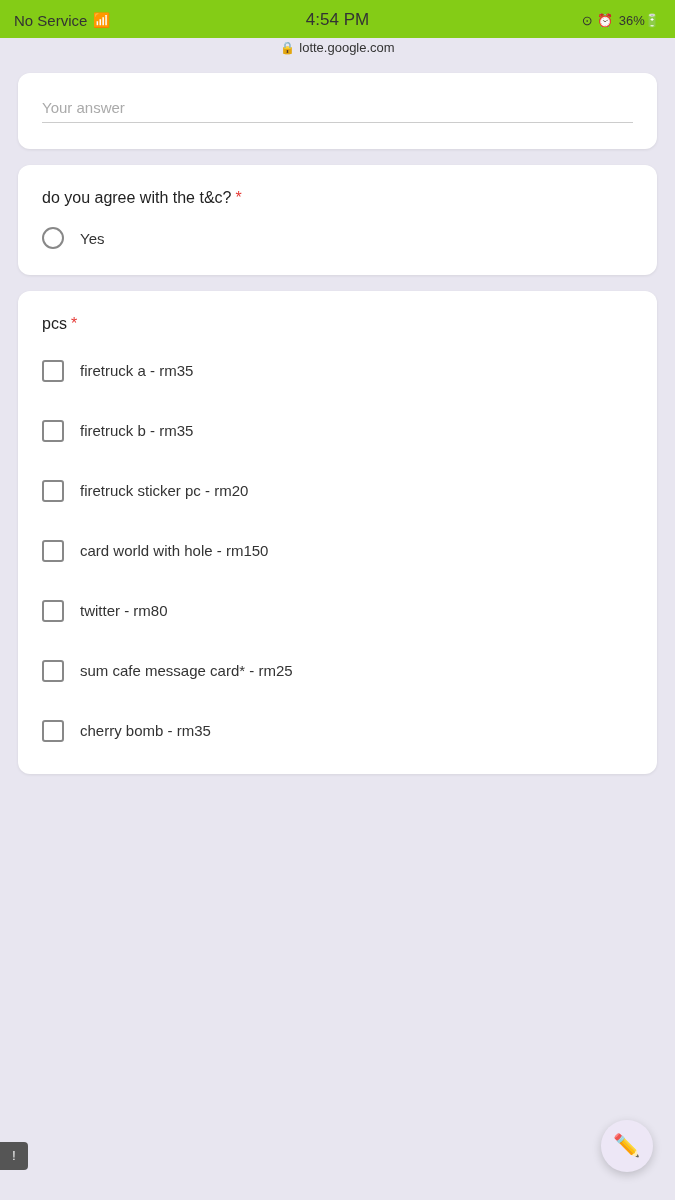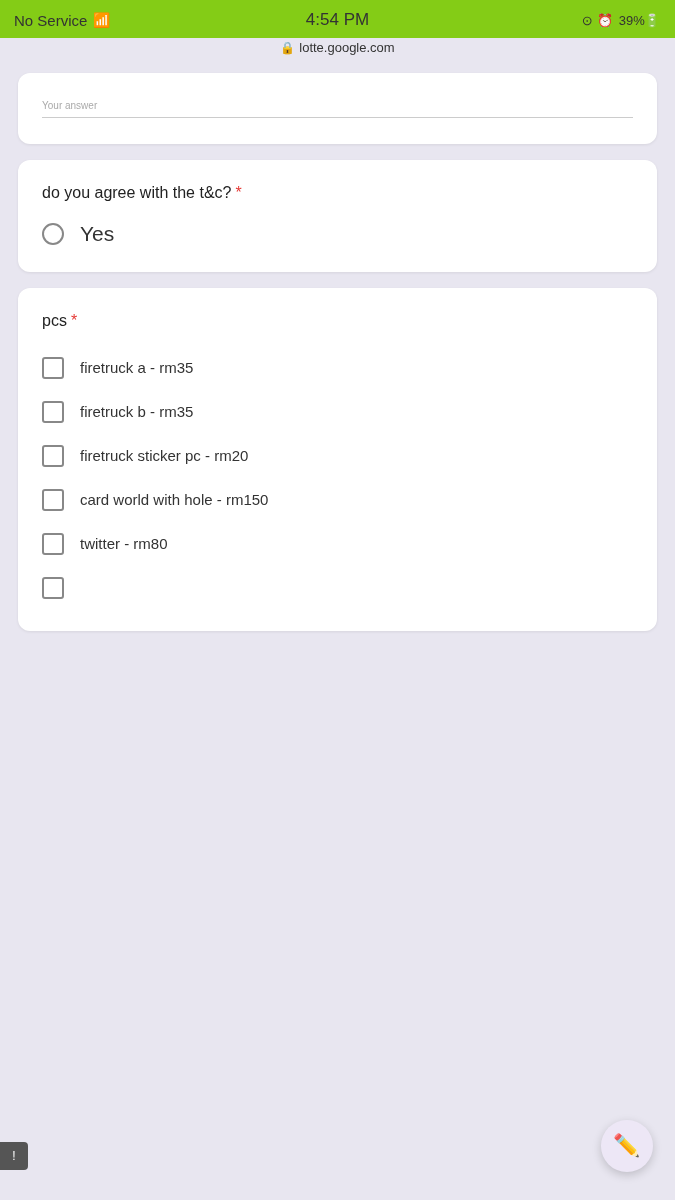"39%" span { text: 39% -> 36% }
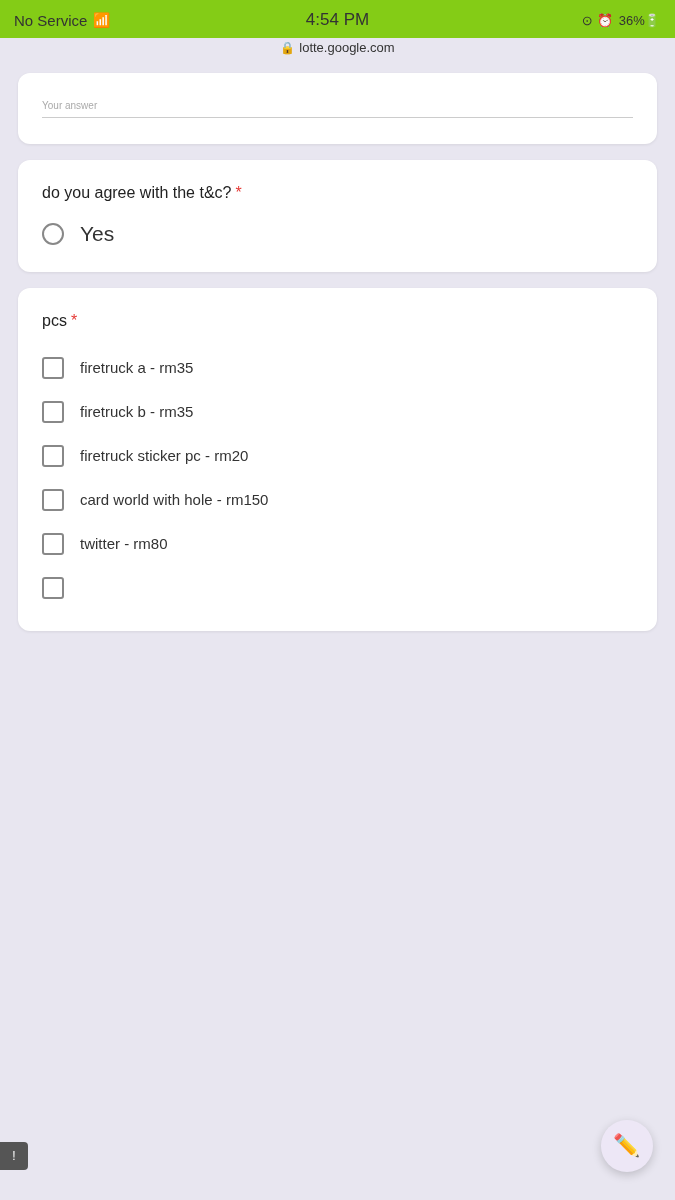"Your answer" .text-input { font-size: 10px -> 15px }
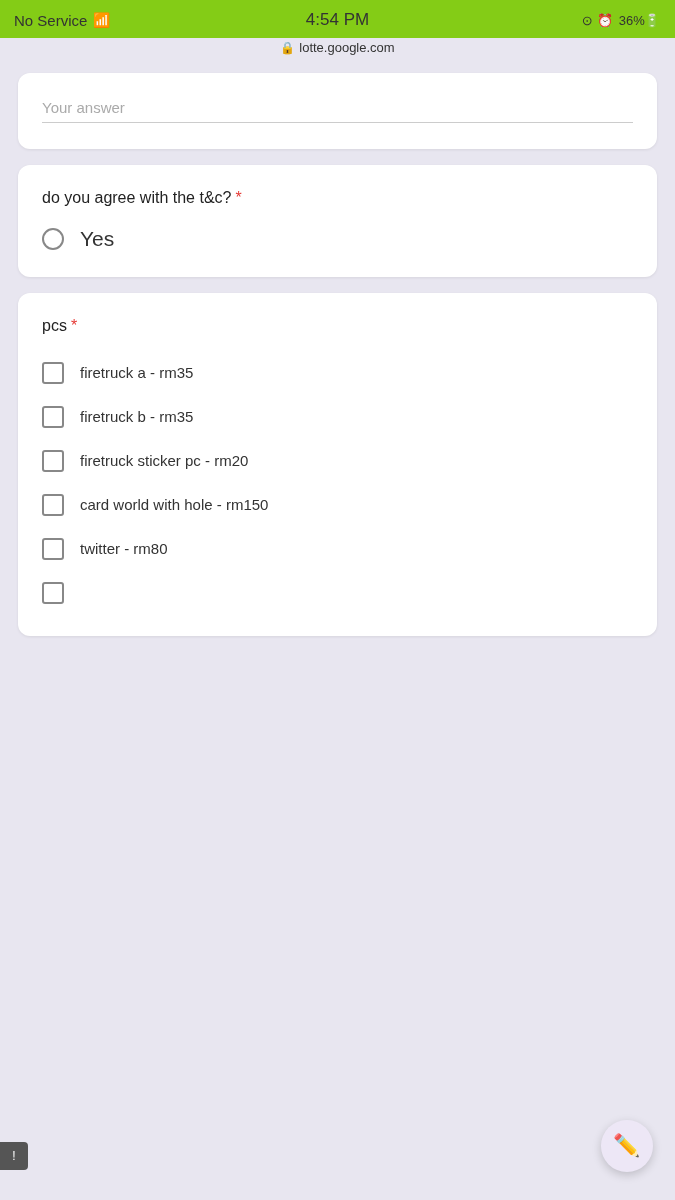"Yes" .option-label { font-size: 21px -> 15px }
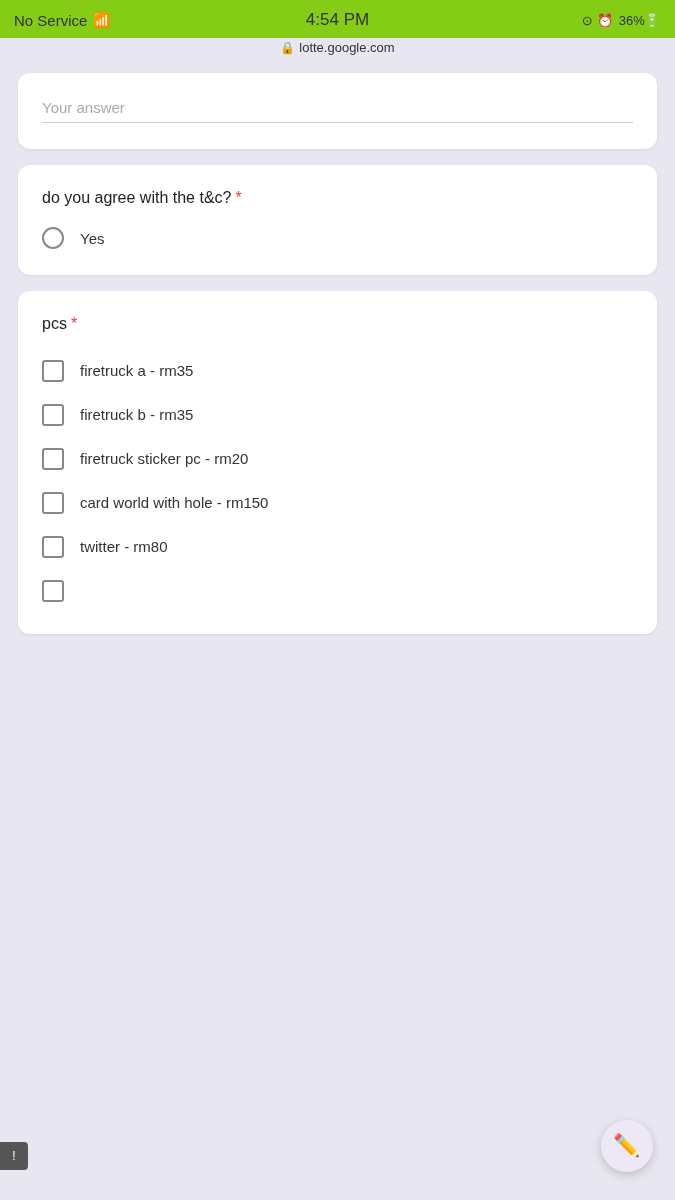"firetruck a - rm35" .checkboxes-list { gap: 10px -> 26px }
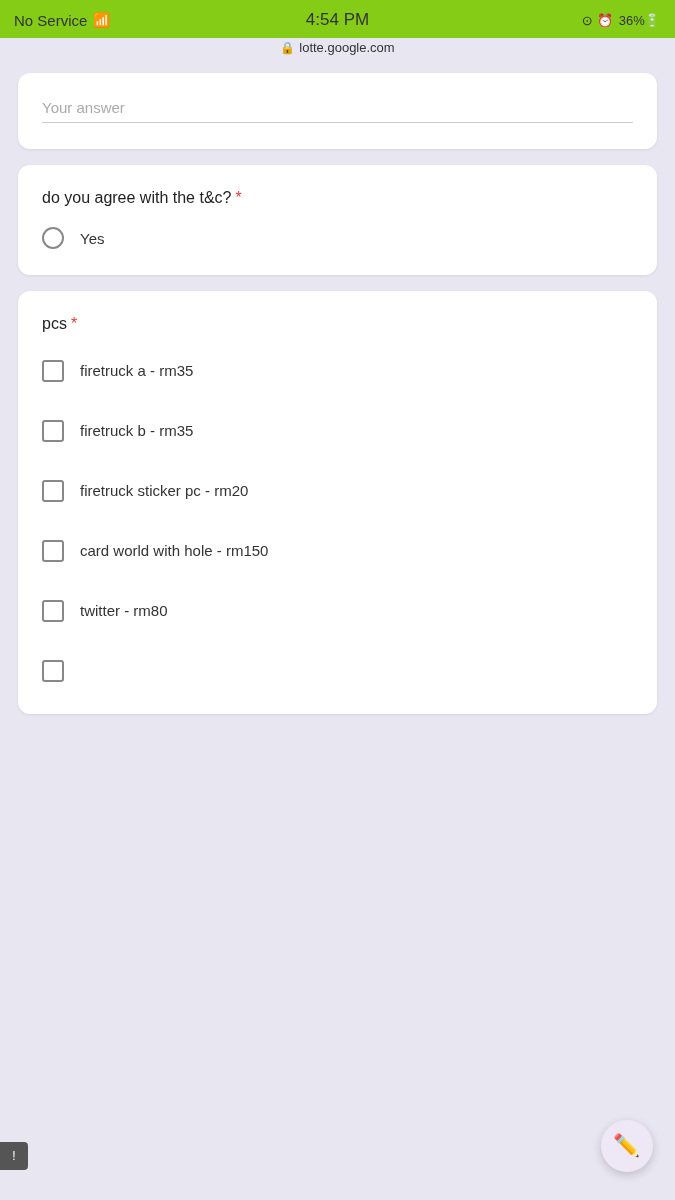"sum cafe message card* -" span.checkbox-label { html: none -> <span>sum cafe message card* - rm25</span> }
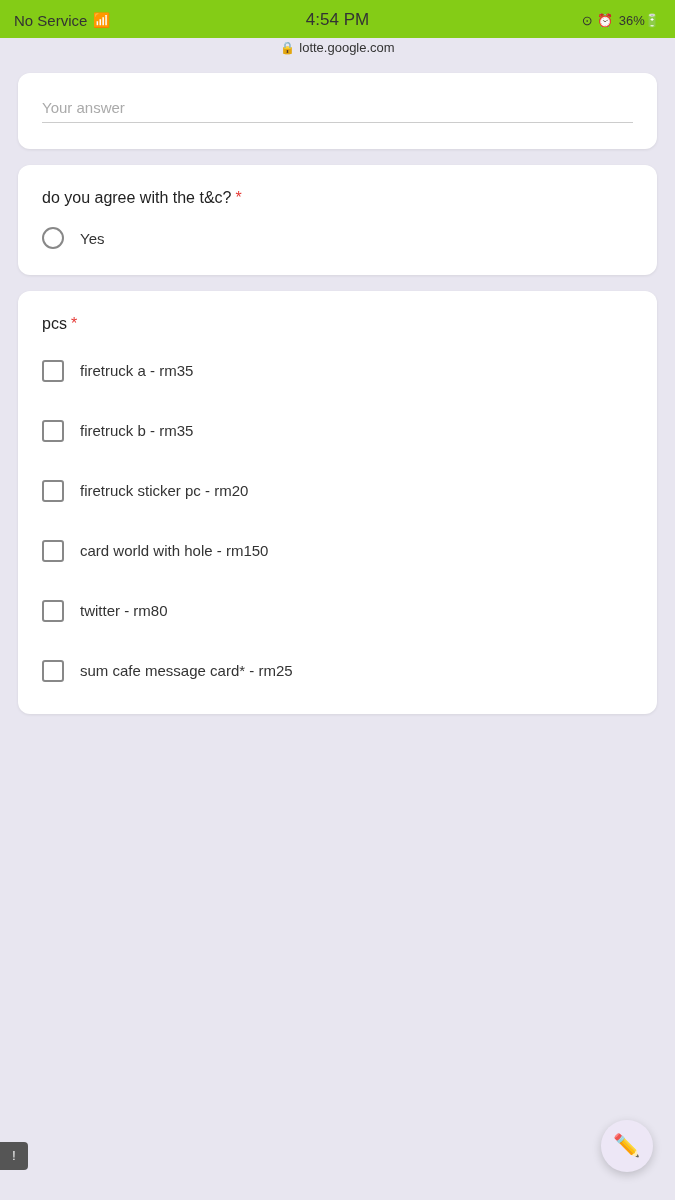"cherry bomb - rm35" div.checkbox-option { html: none -> <div> <div></div> <span>cherry bomb - rm35</span> </div> }
